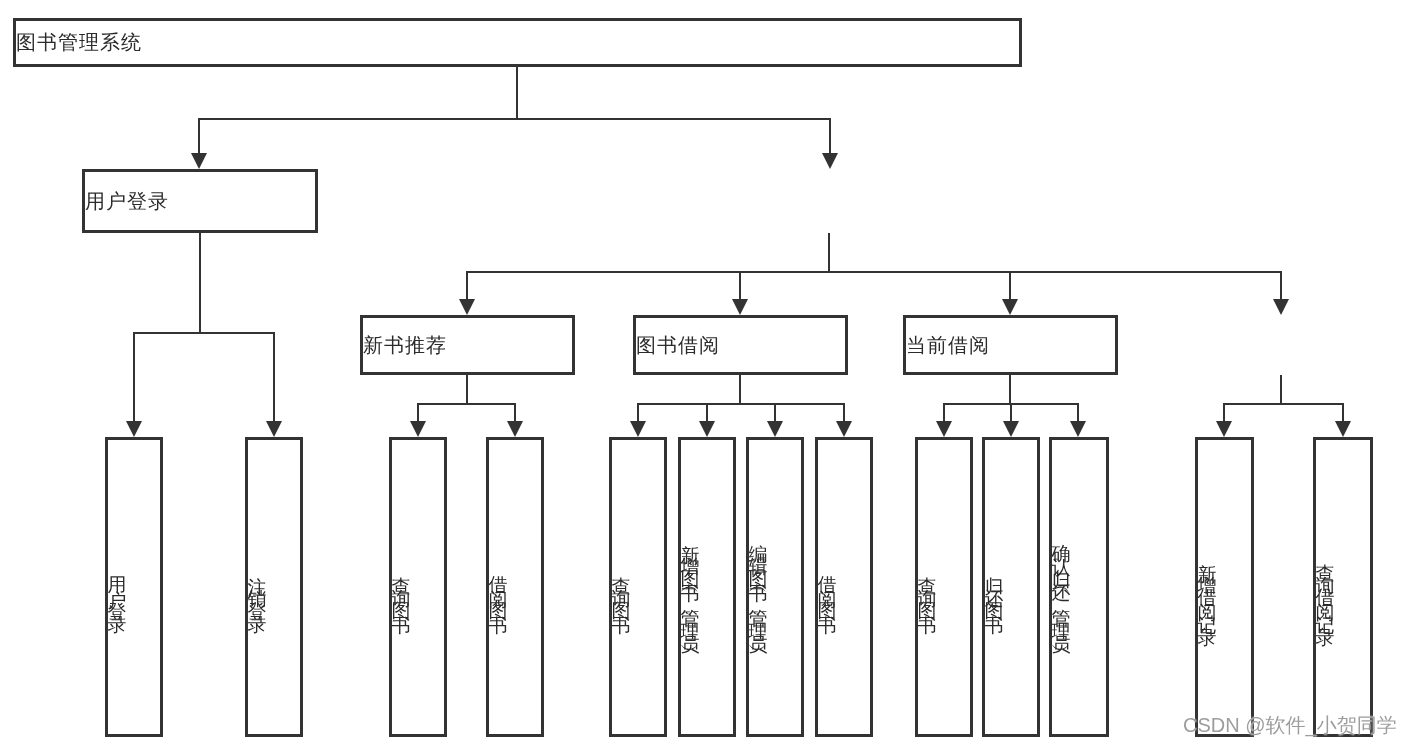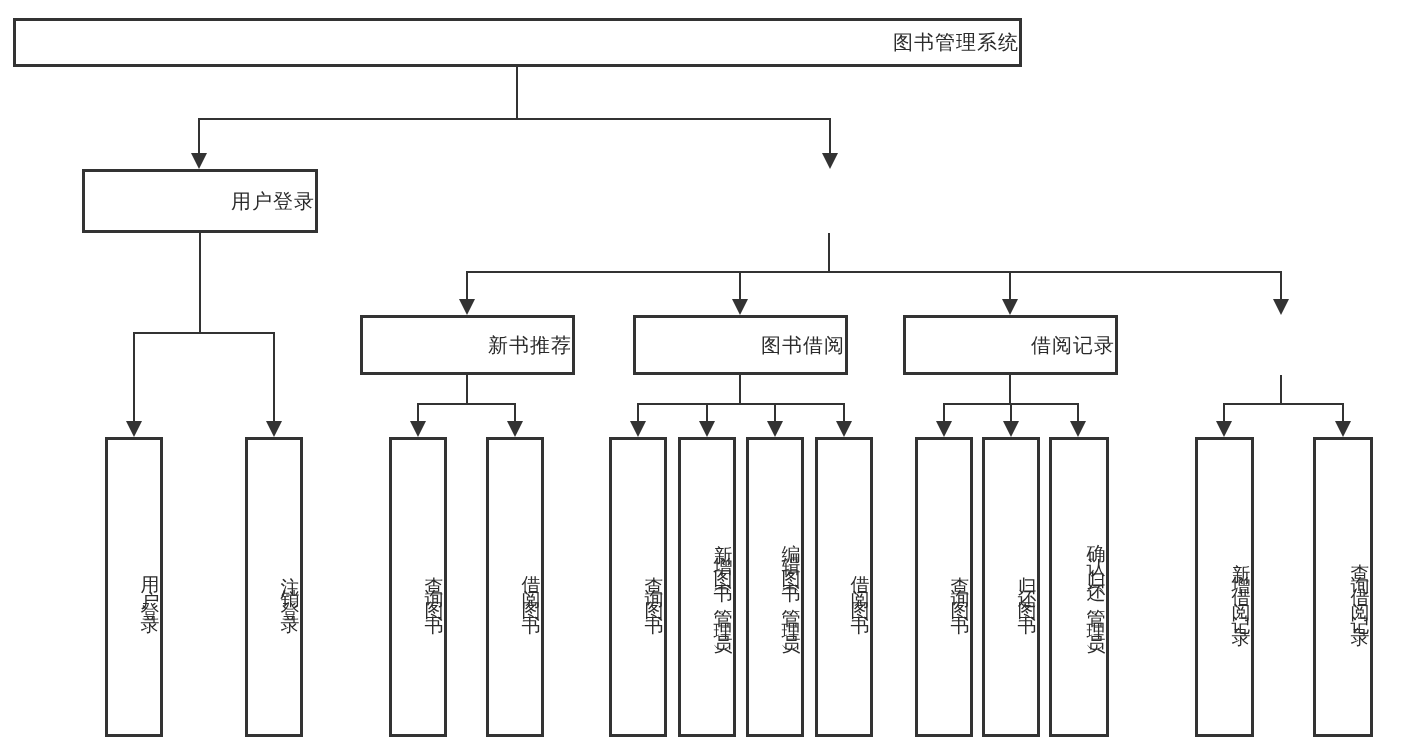"图书管理系统" .box { justify-content: flex-end -> flex-start }
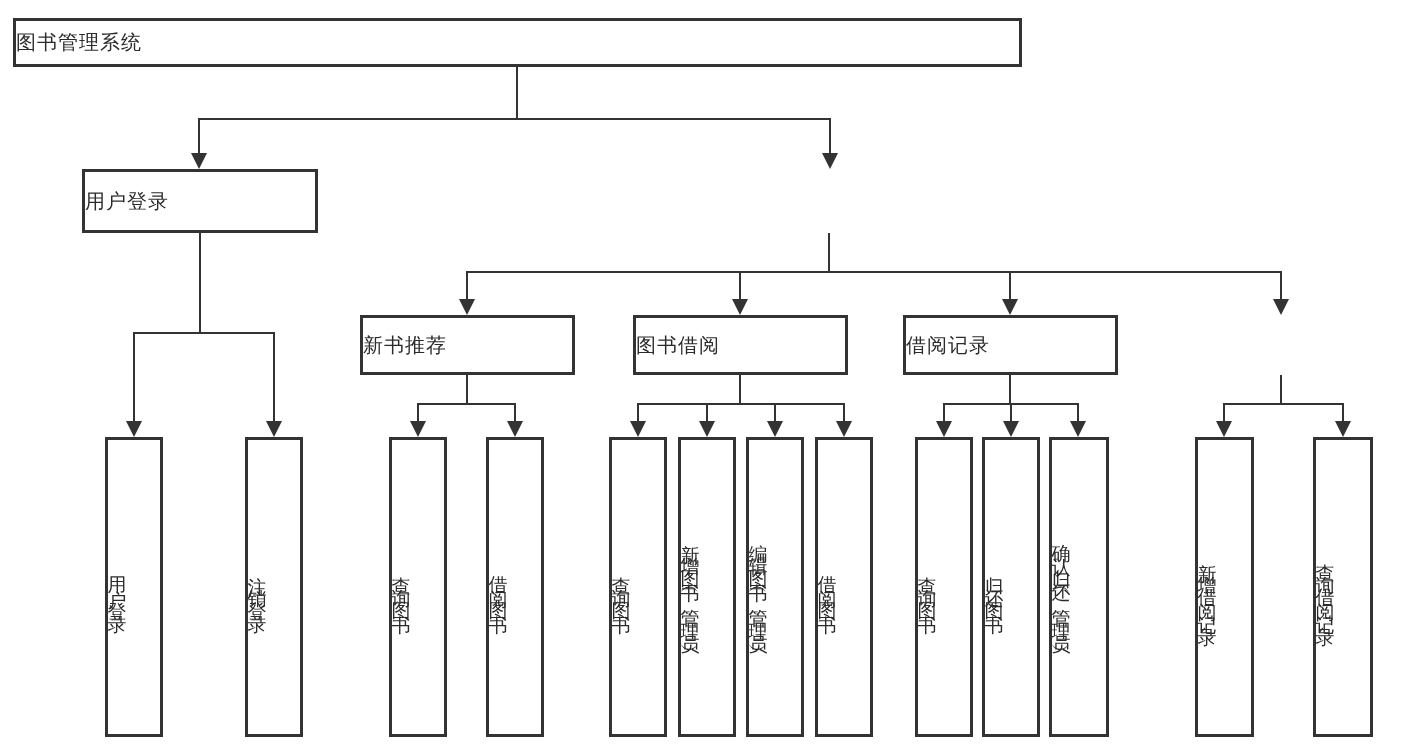"借阅记录" span { text: 借阅记录 -> 当前借阅 }
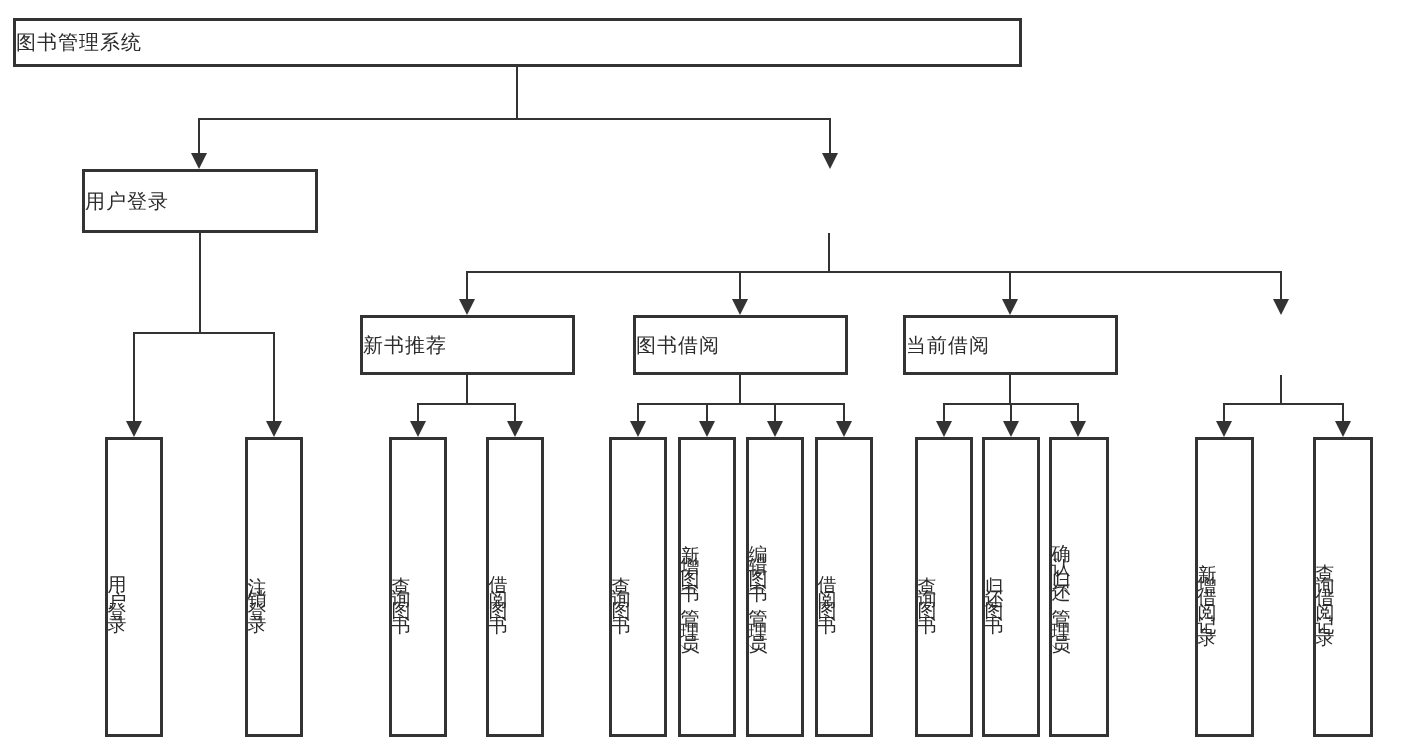"CSDN @软件_小贺同学" div.watermark { html: none -> <div>CSDN @软件_小贺同学</div> }
